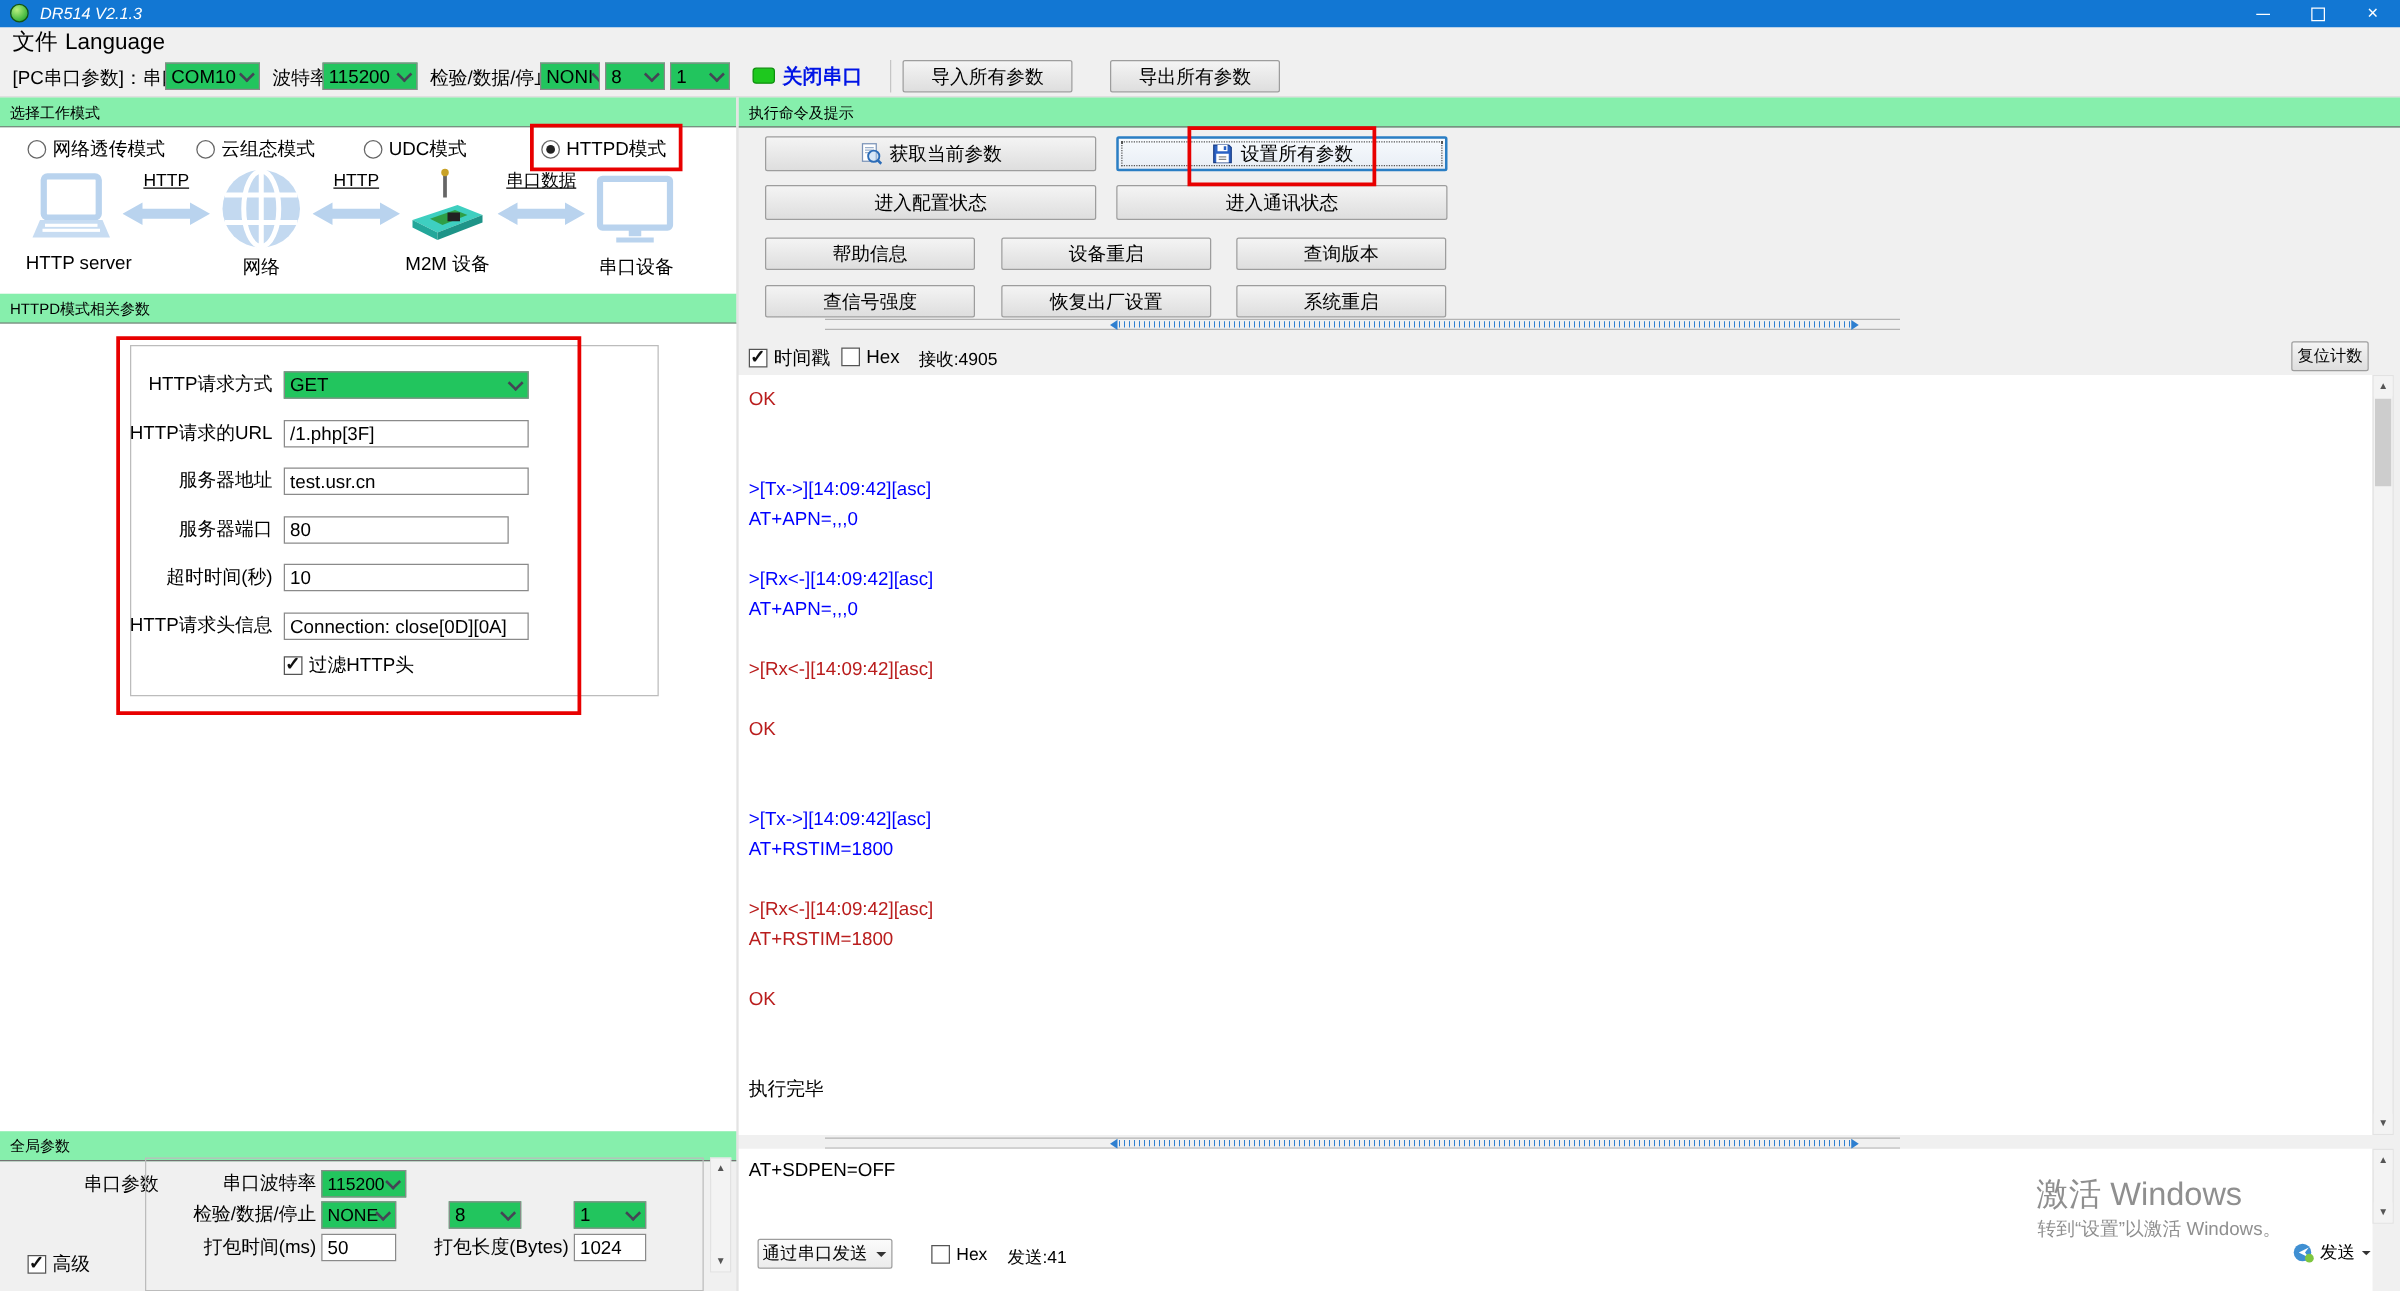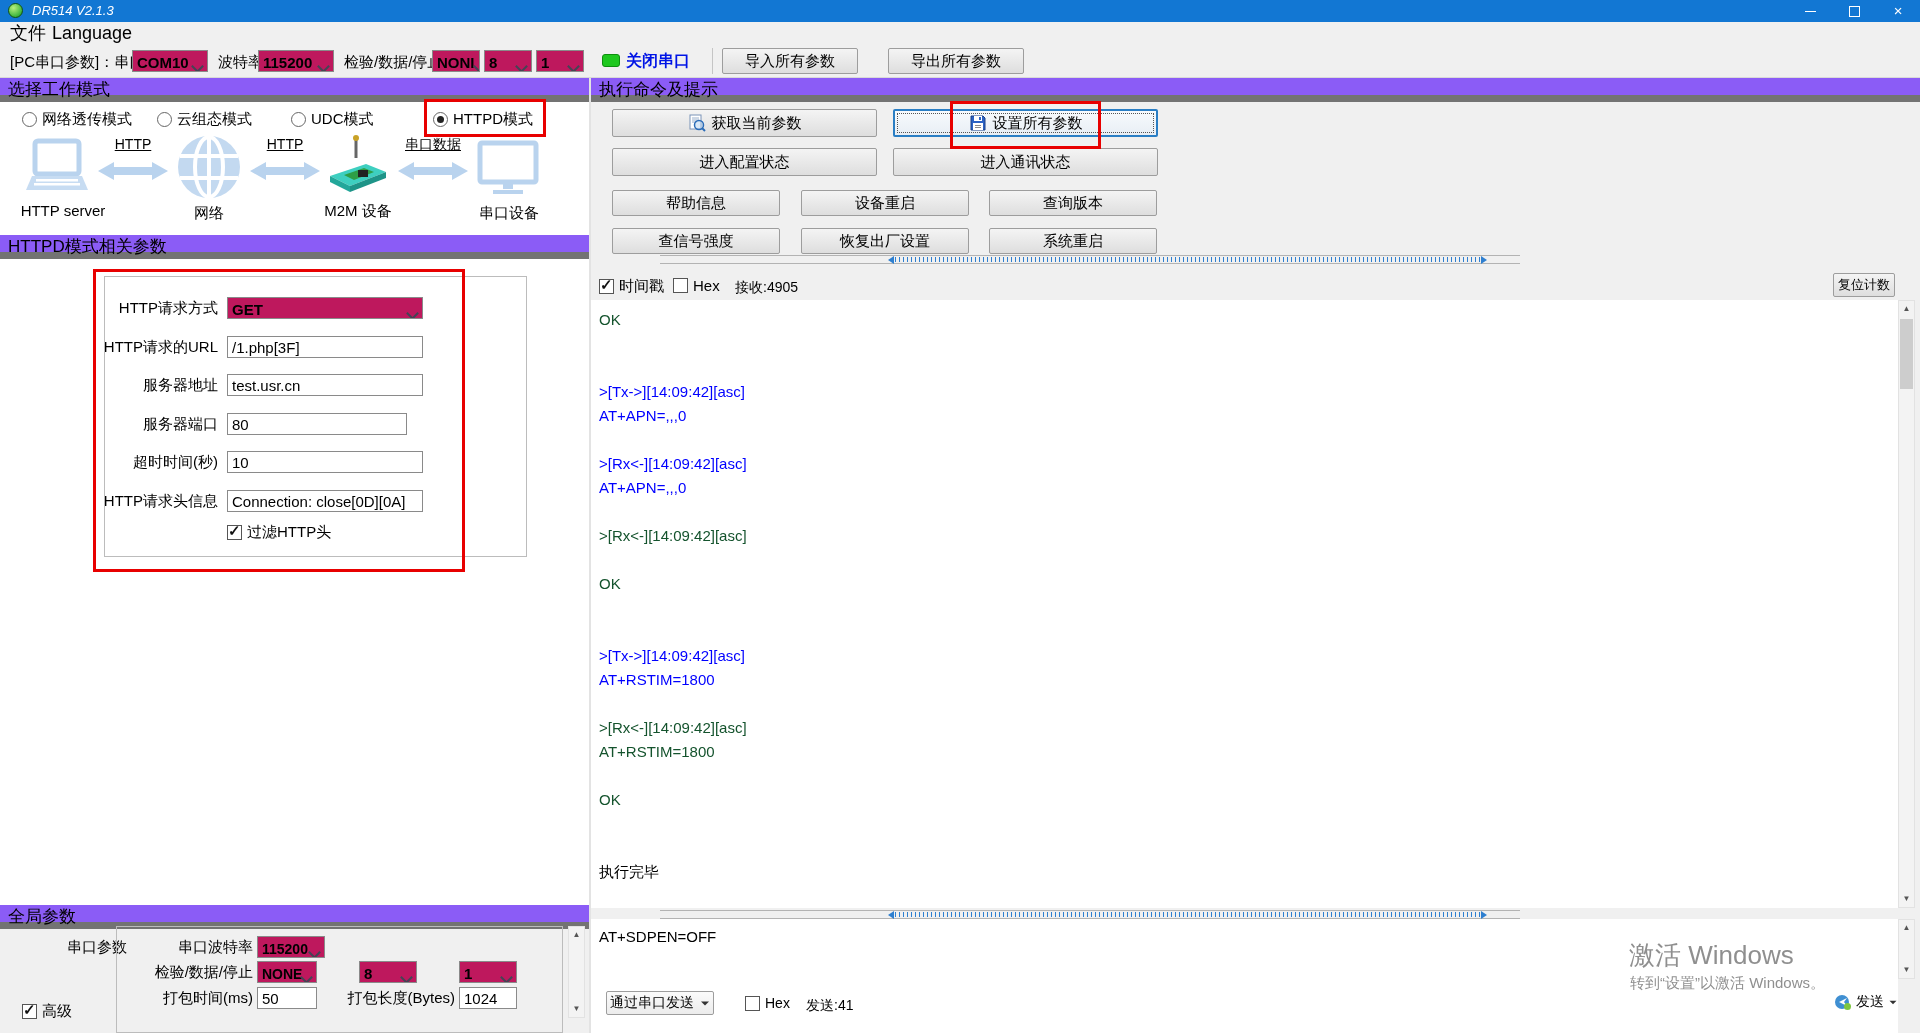"COM10" .combo { align-items: flex-end -> center; background: #be185d -> #22c55e; font-weight: bold -> none }
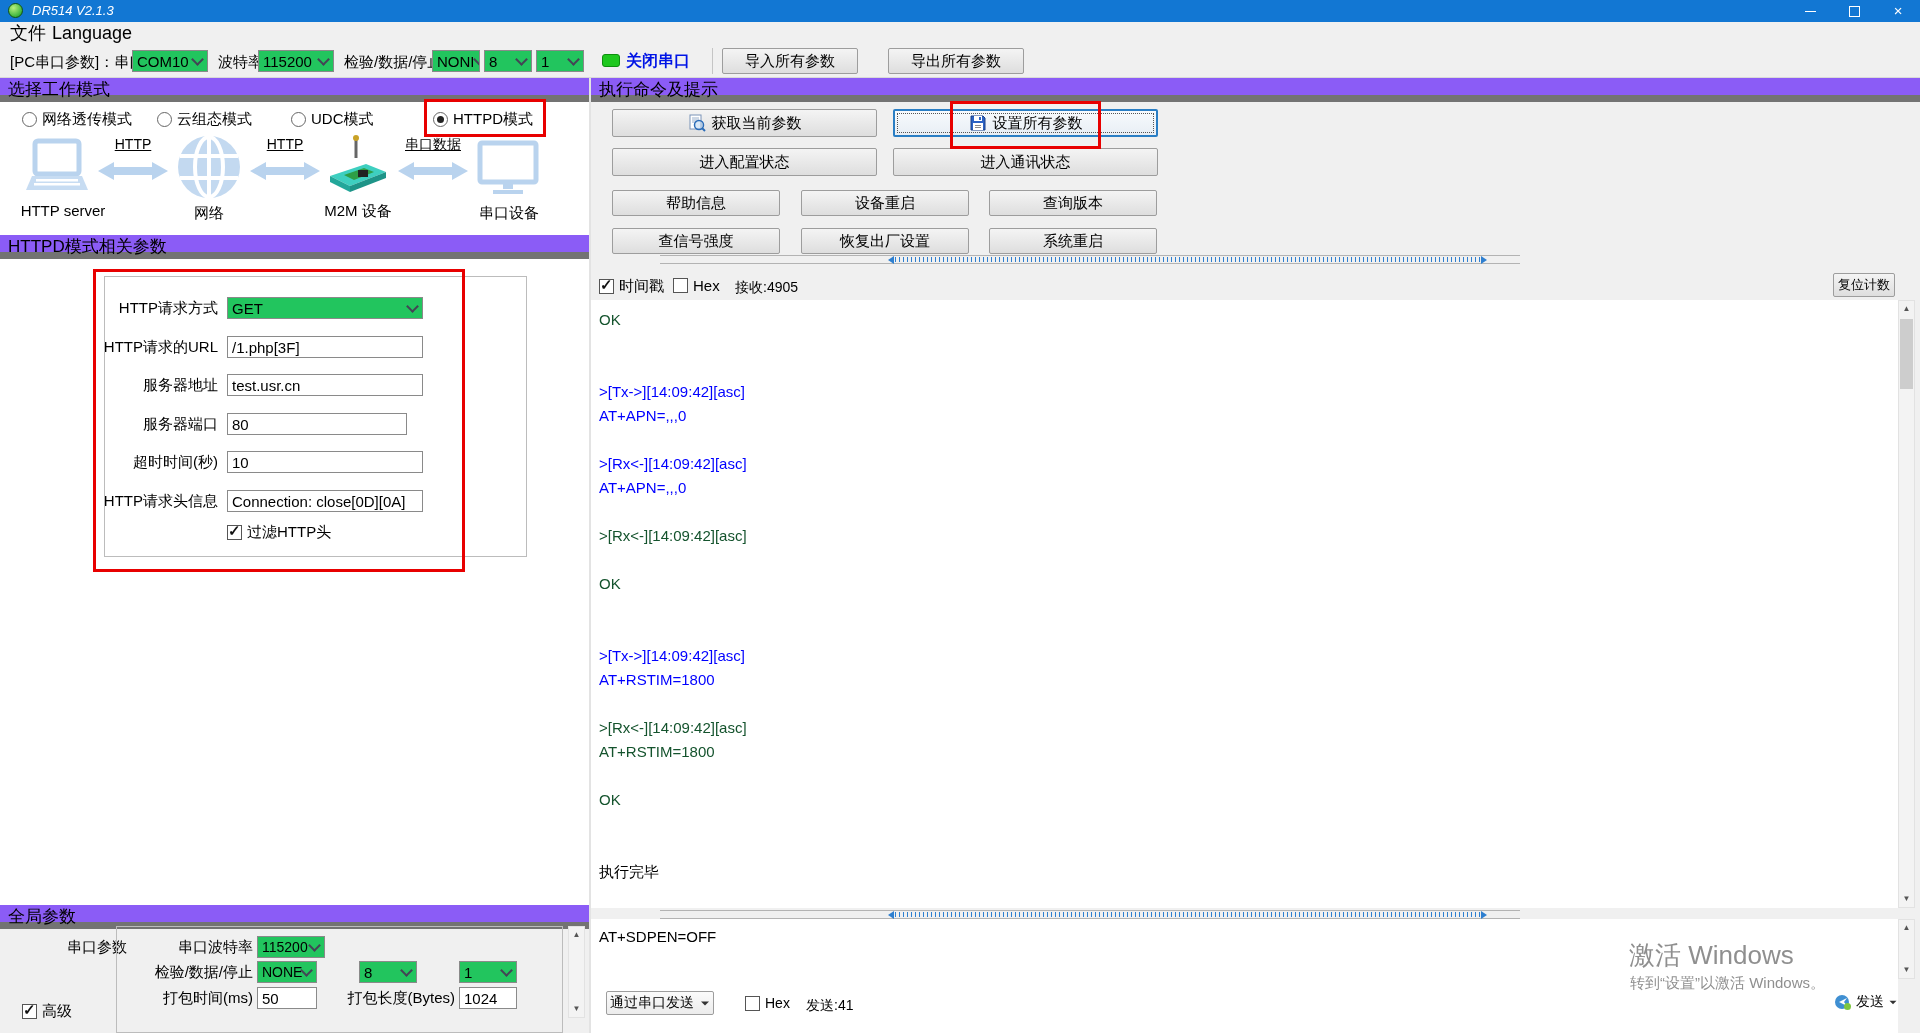"选择工作模式" .group-header { background: #8b5cf6 -> #86efac; border-bottom: 7px solid #737373 -> 1px solid #737373; font-size: 17px -> 12px }
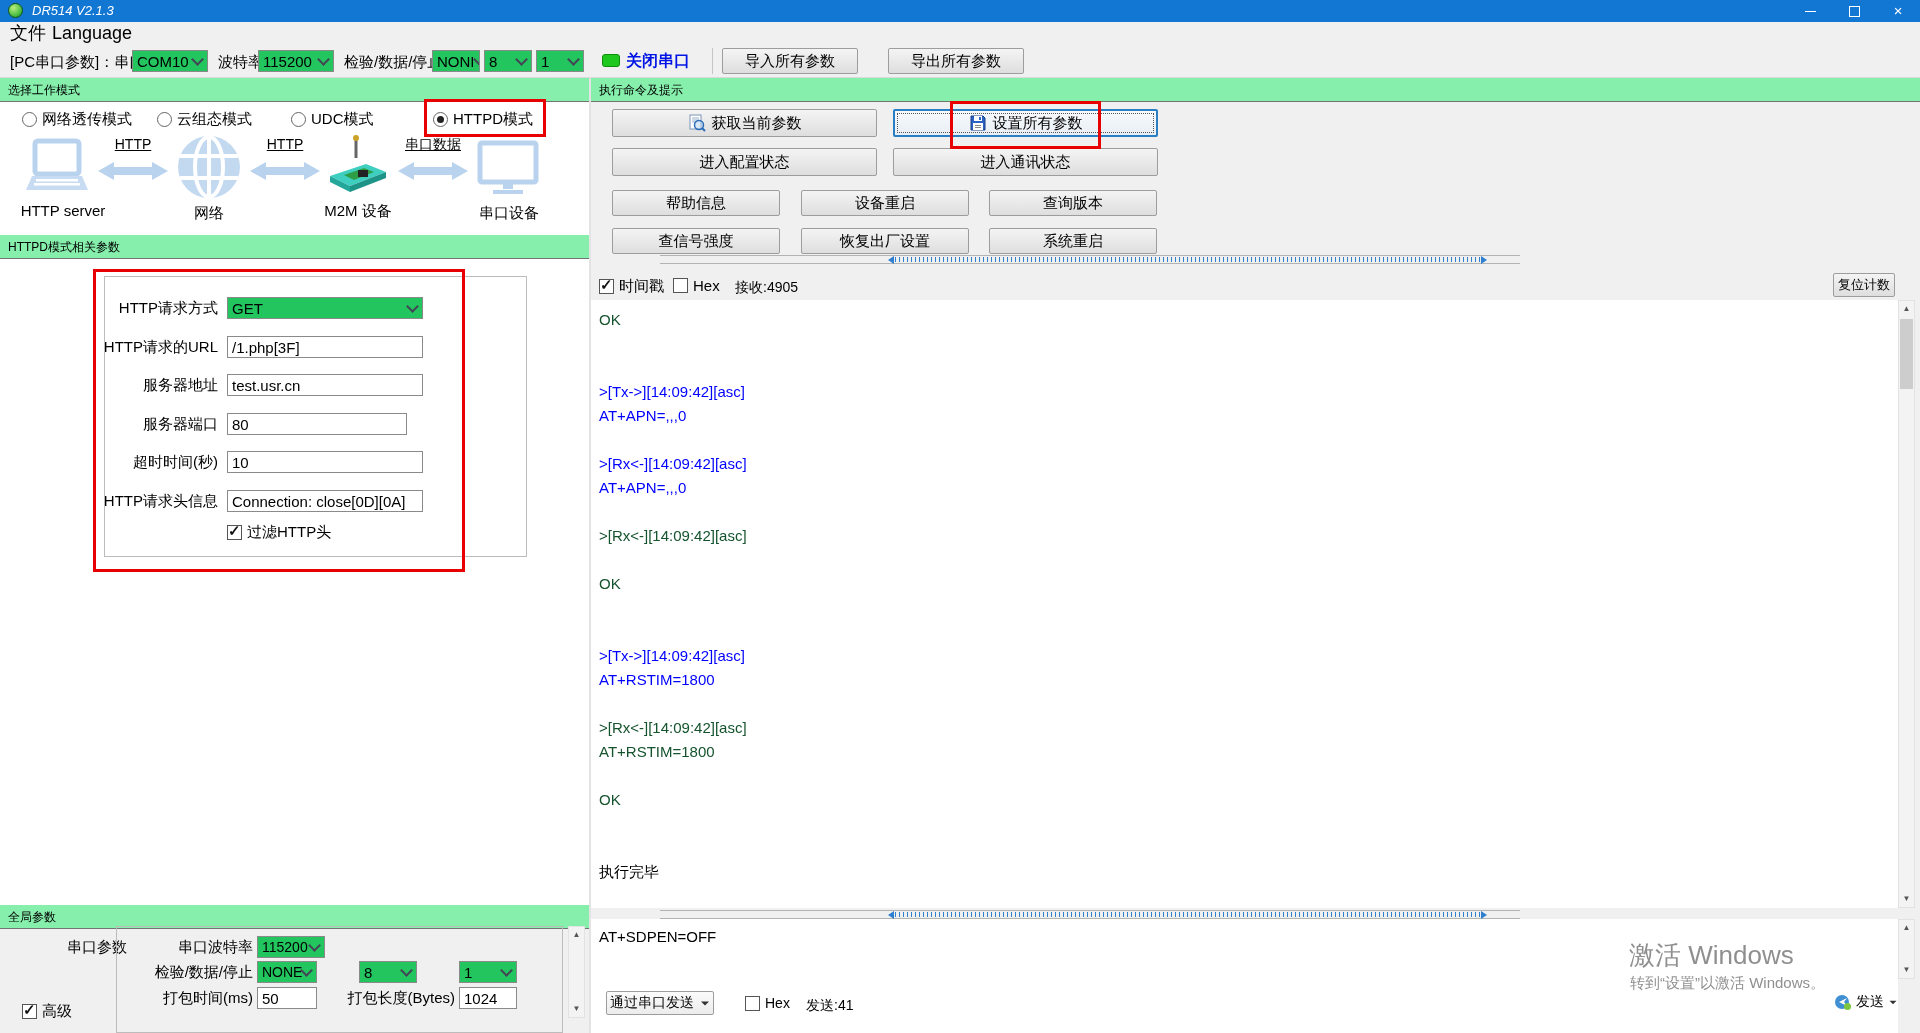"OK" .green { color: #14532d -> #b91c1c }
